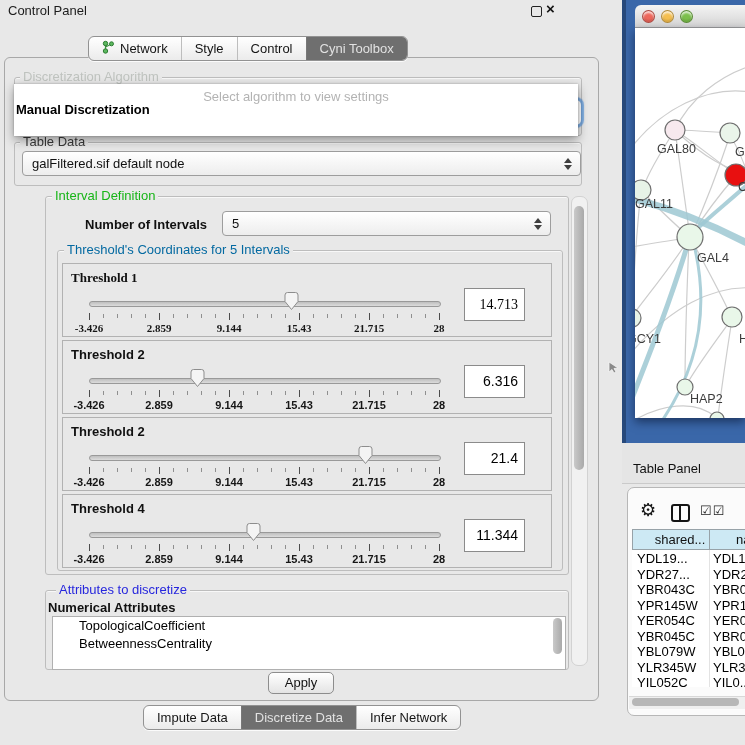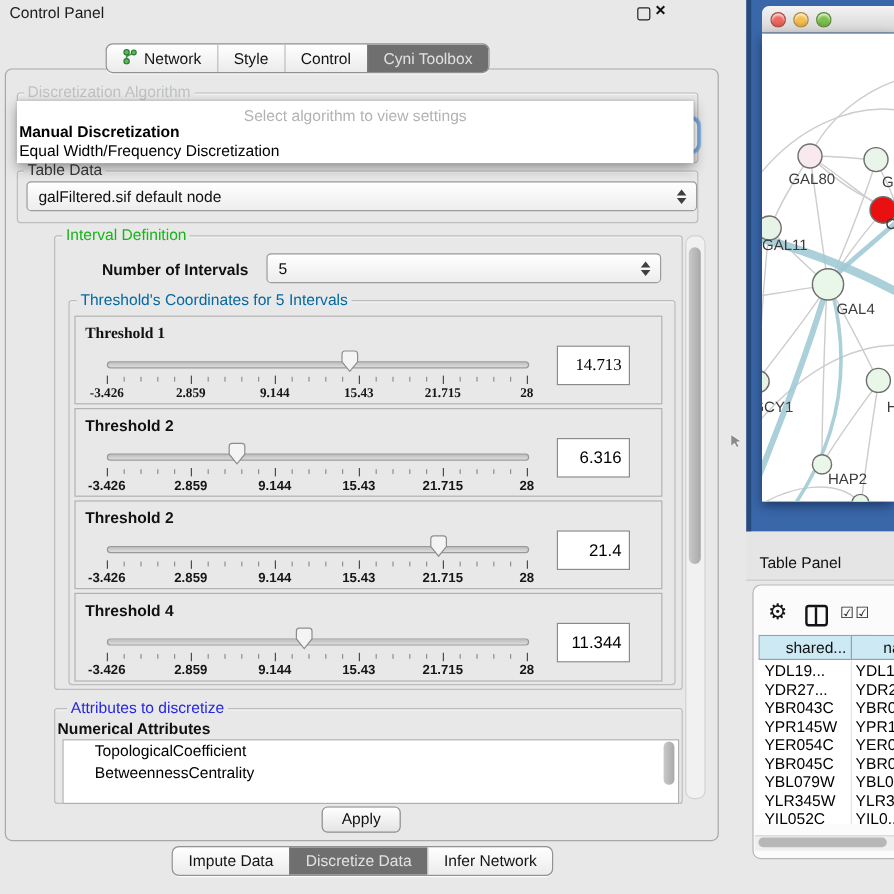"Equal Width/Frequency Discretization" div.abs { html: <div>Equal Width/Frequency Discretization</div> -> none }
